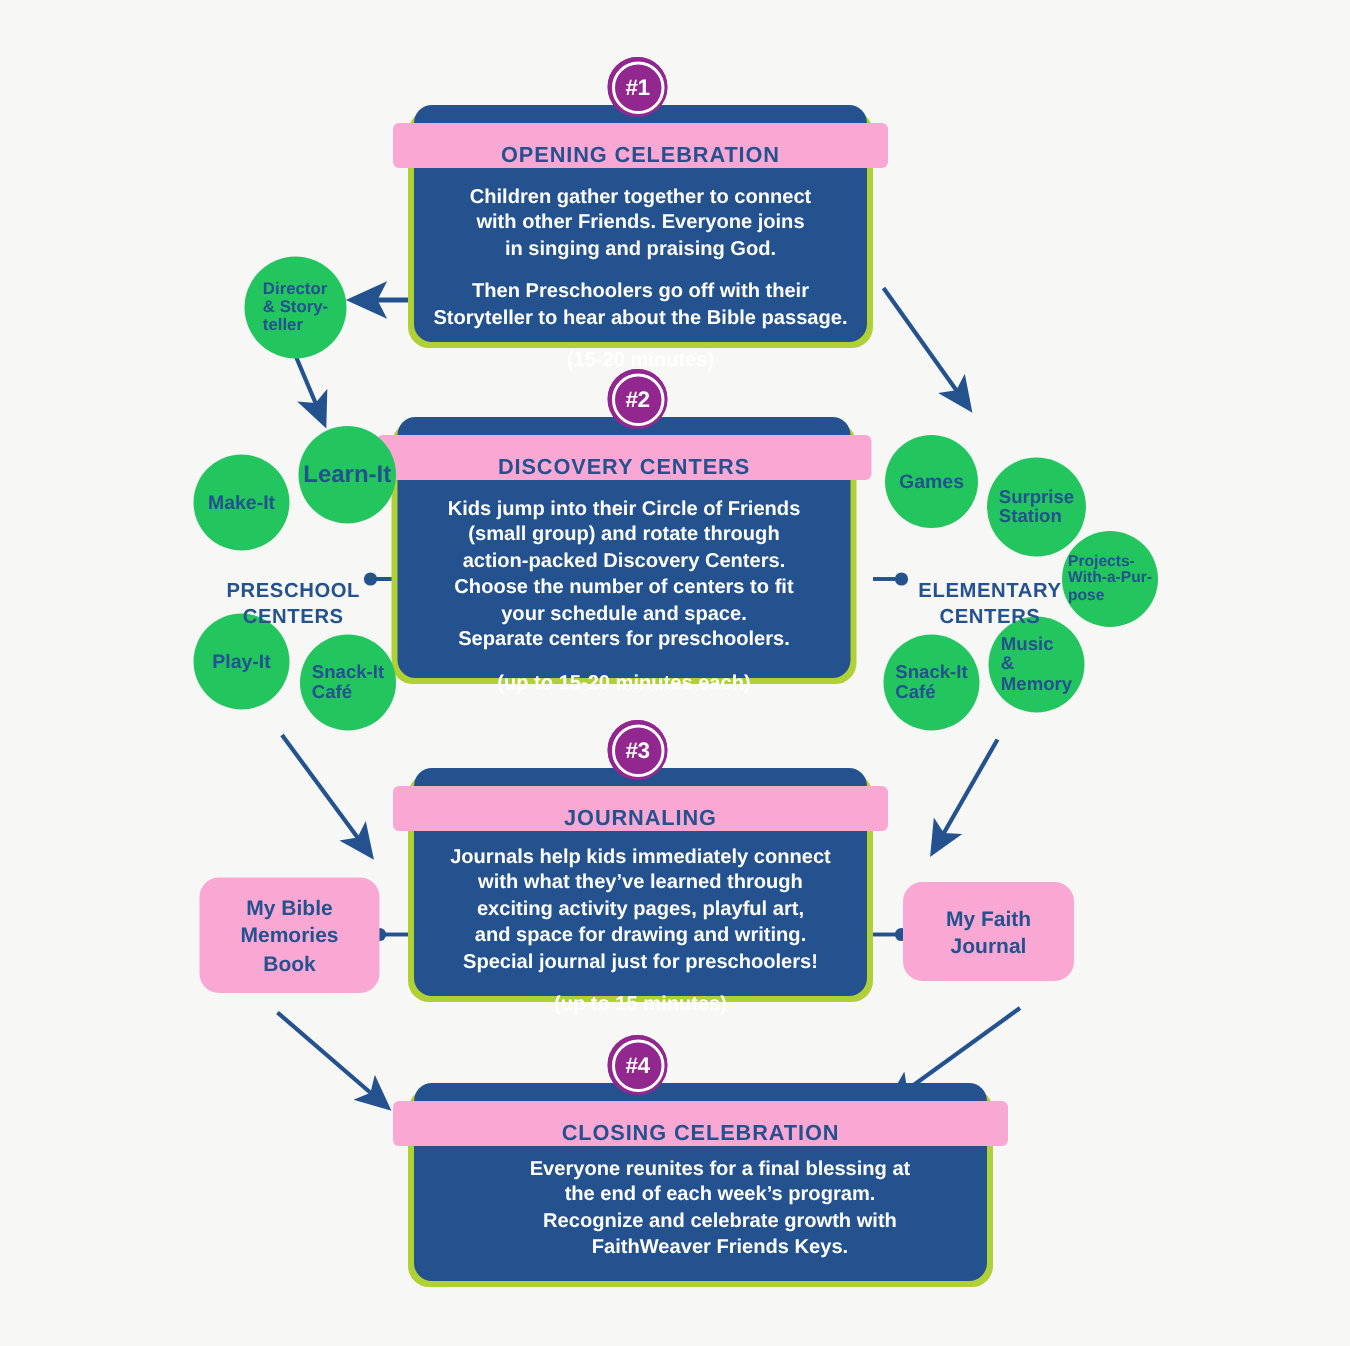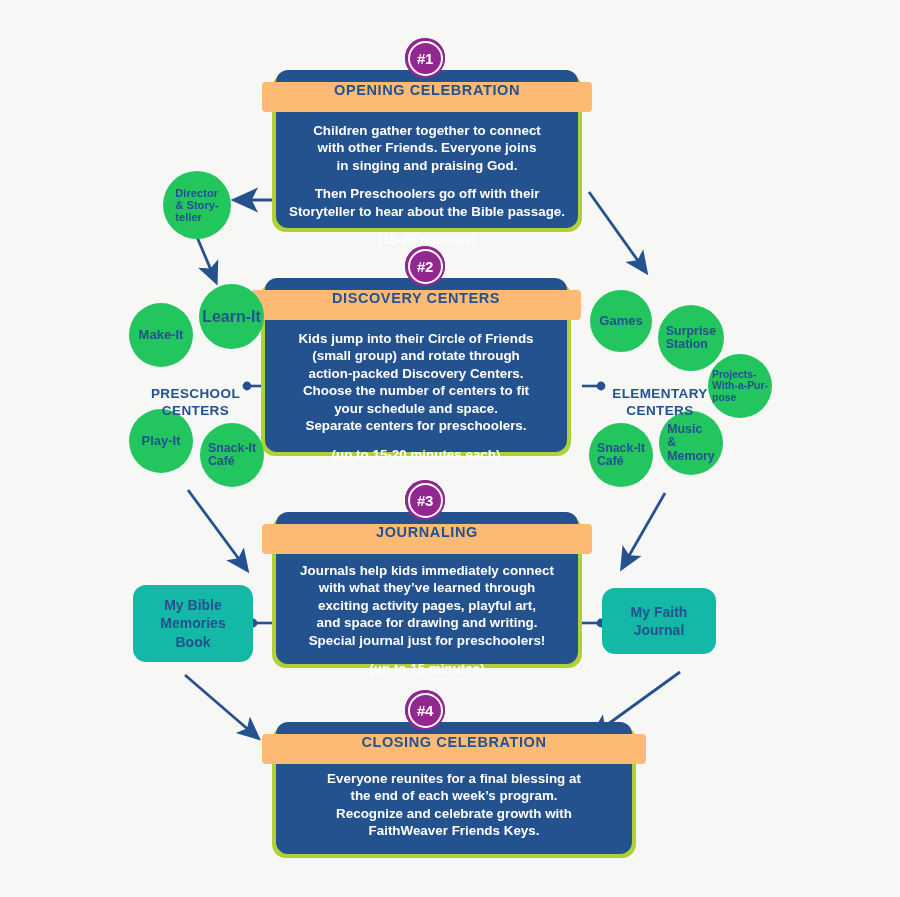"OPENING CELEBRATION" .banner { align-items: flex-start -> flex-end; background: #fdba74 -> #f9a8d4 }
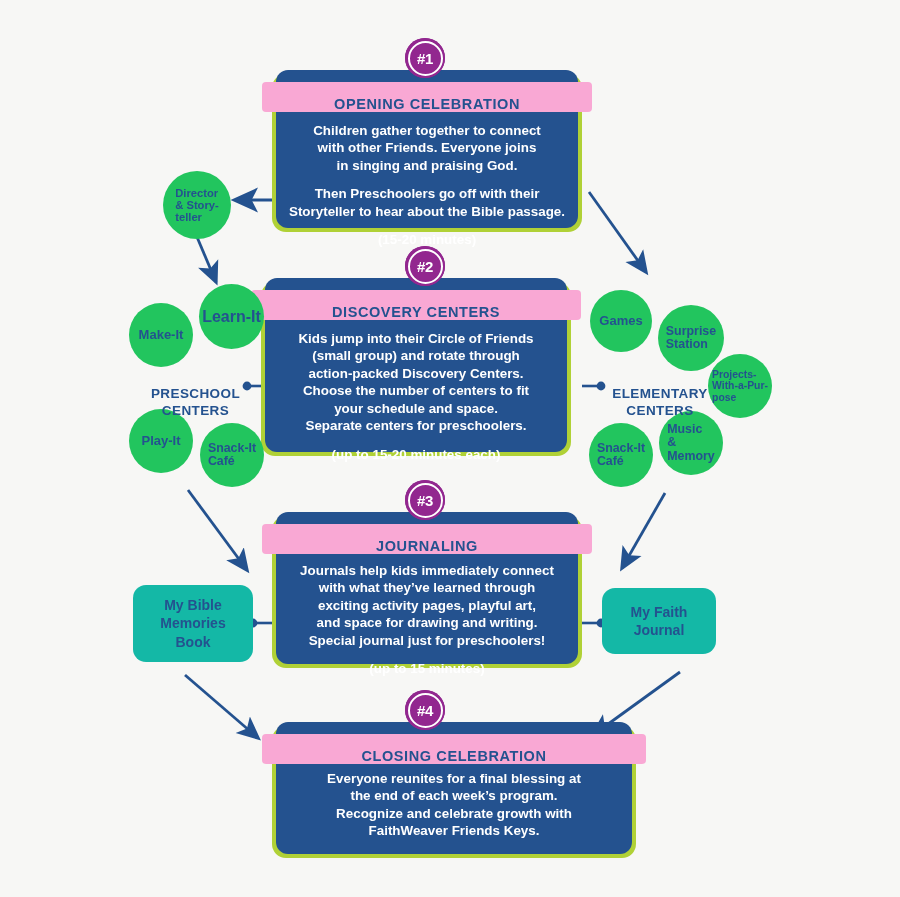"My Bible" .pill { background: #14b8a6 -> #f9a8d4 }
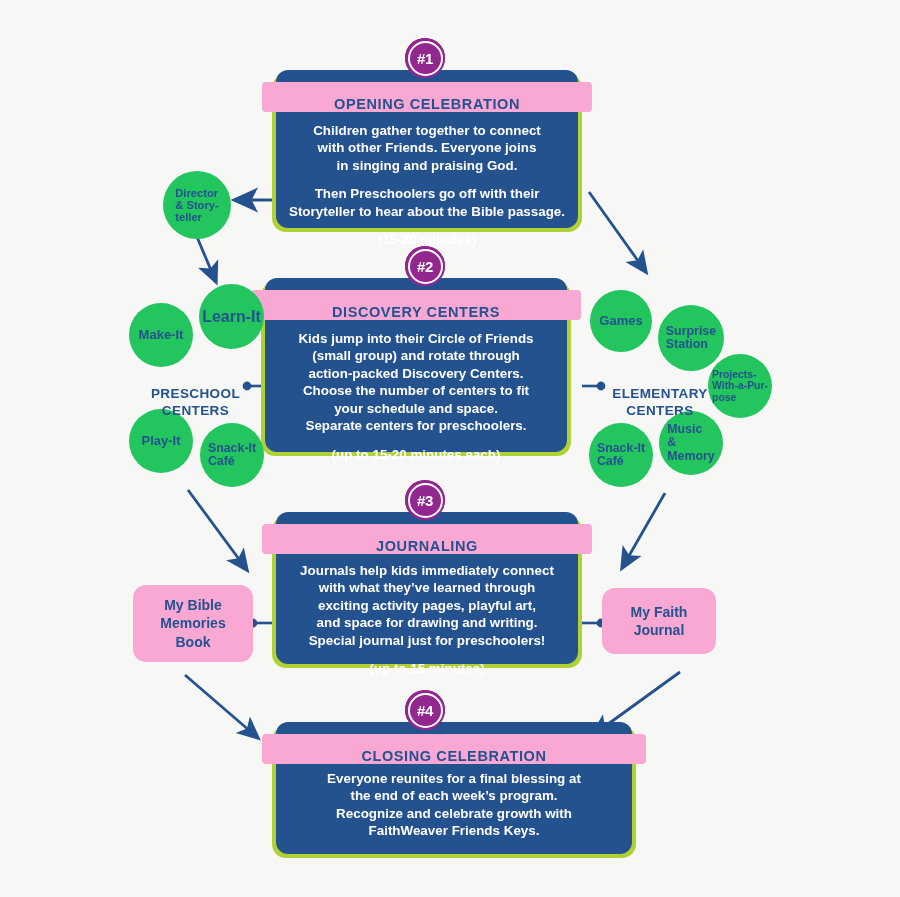"CLOSING CELEBRATION" div.card { padding-left: none -> 26px }
